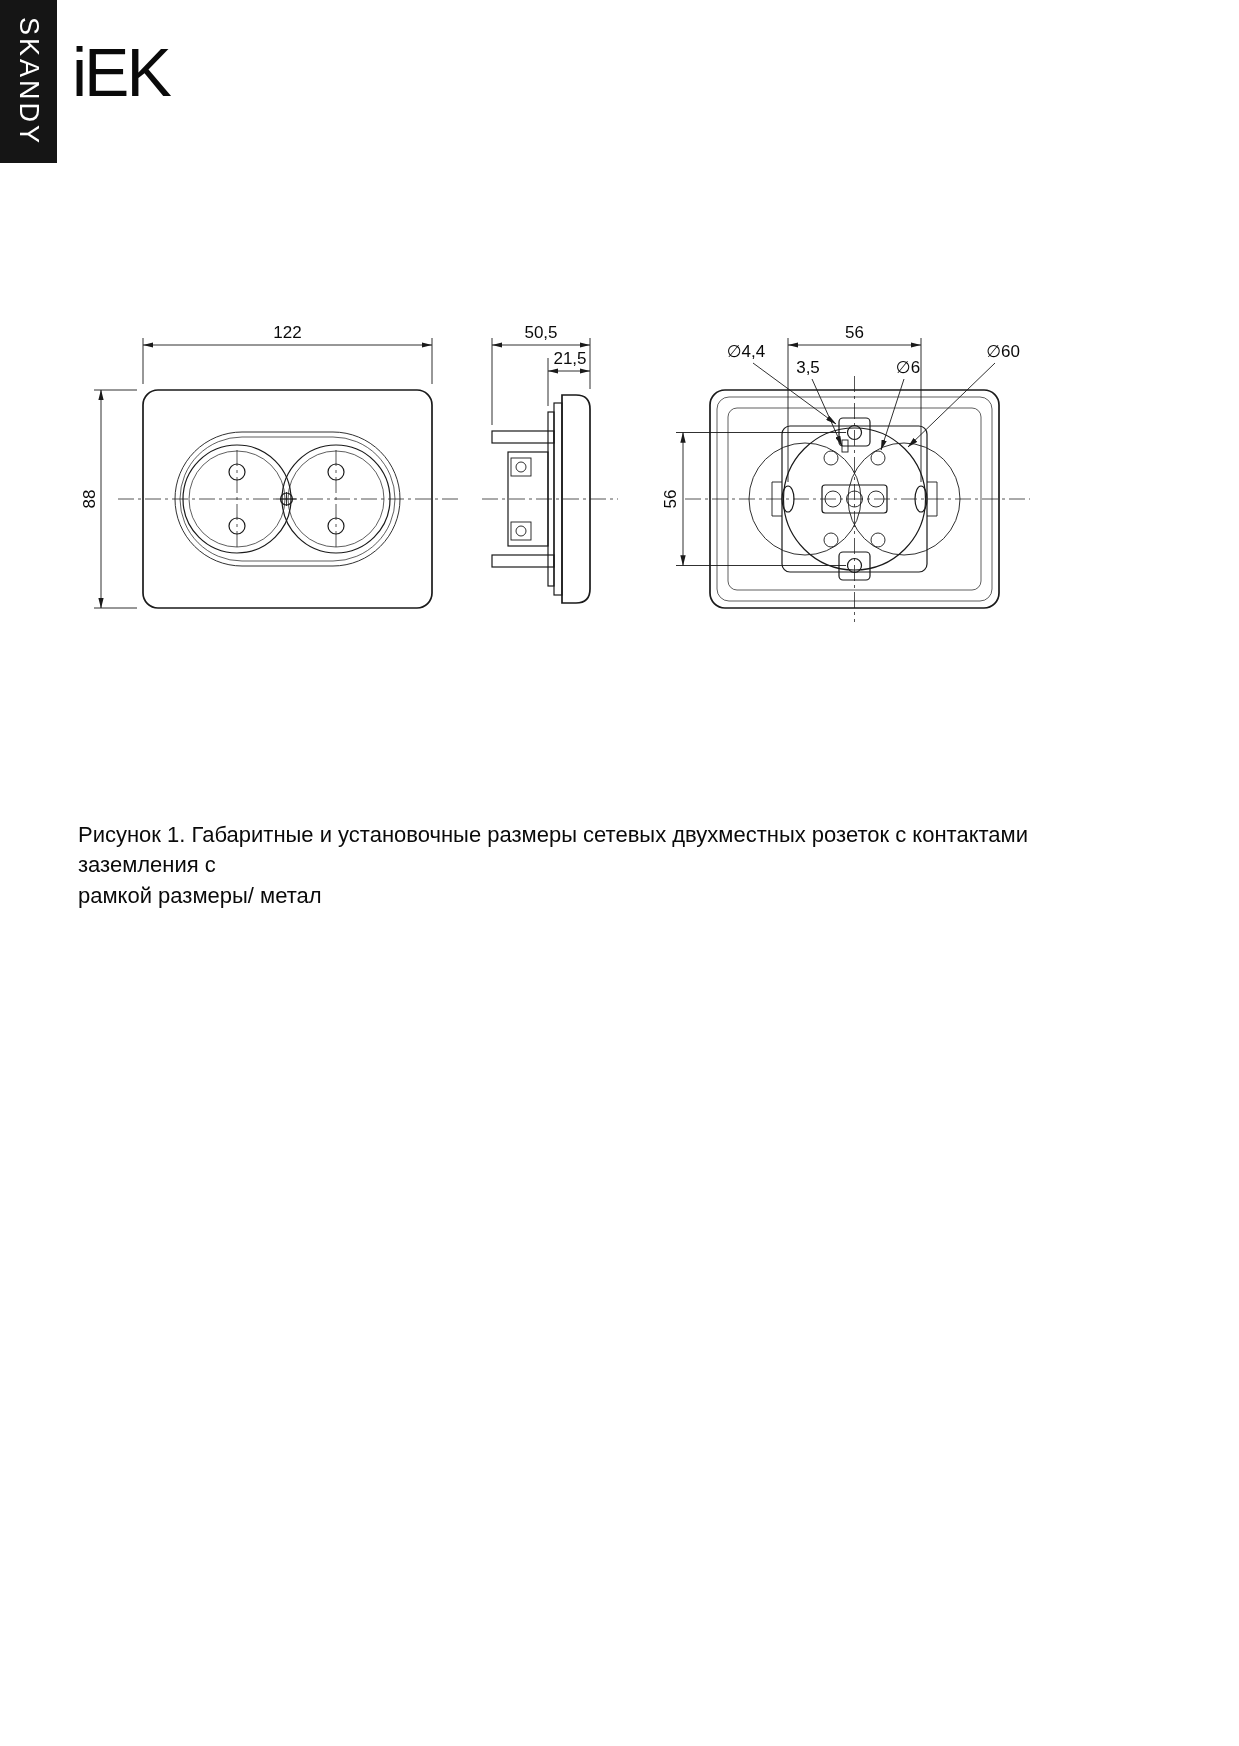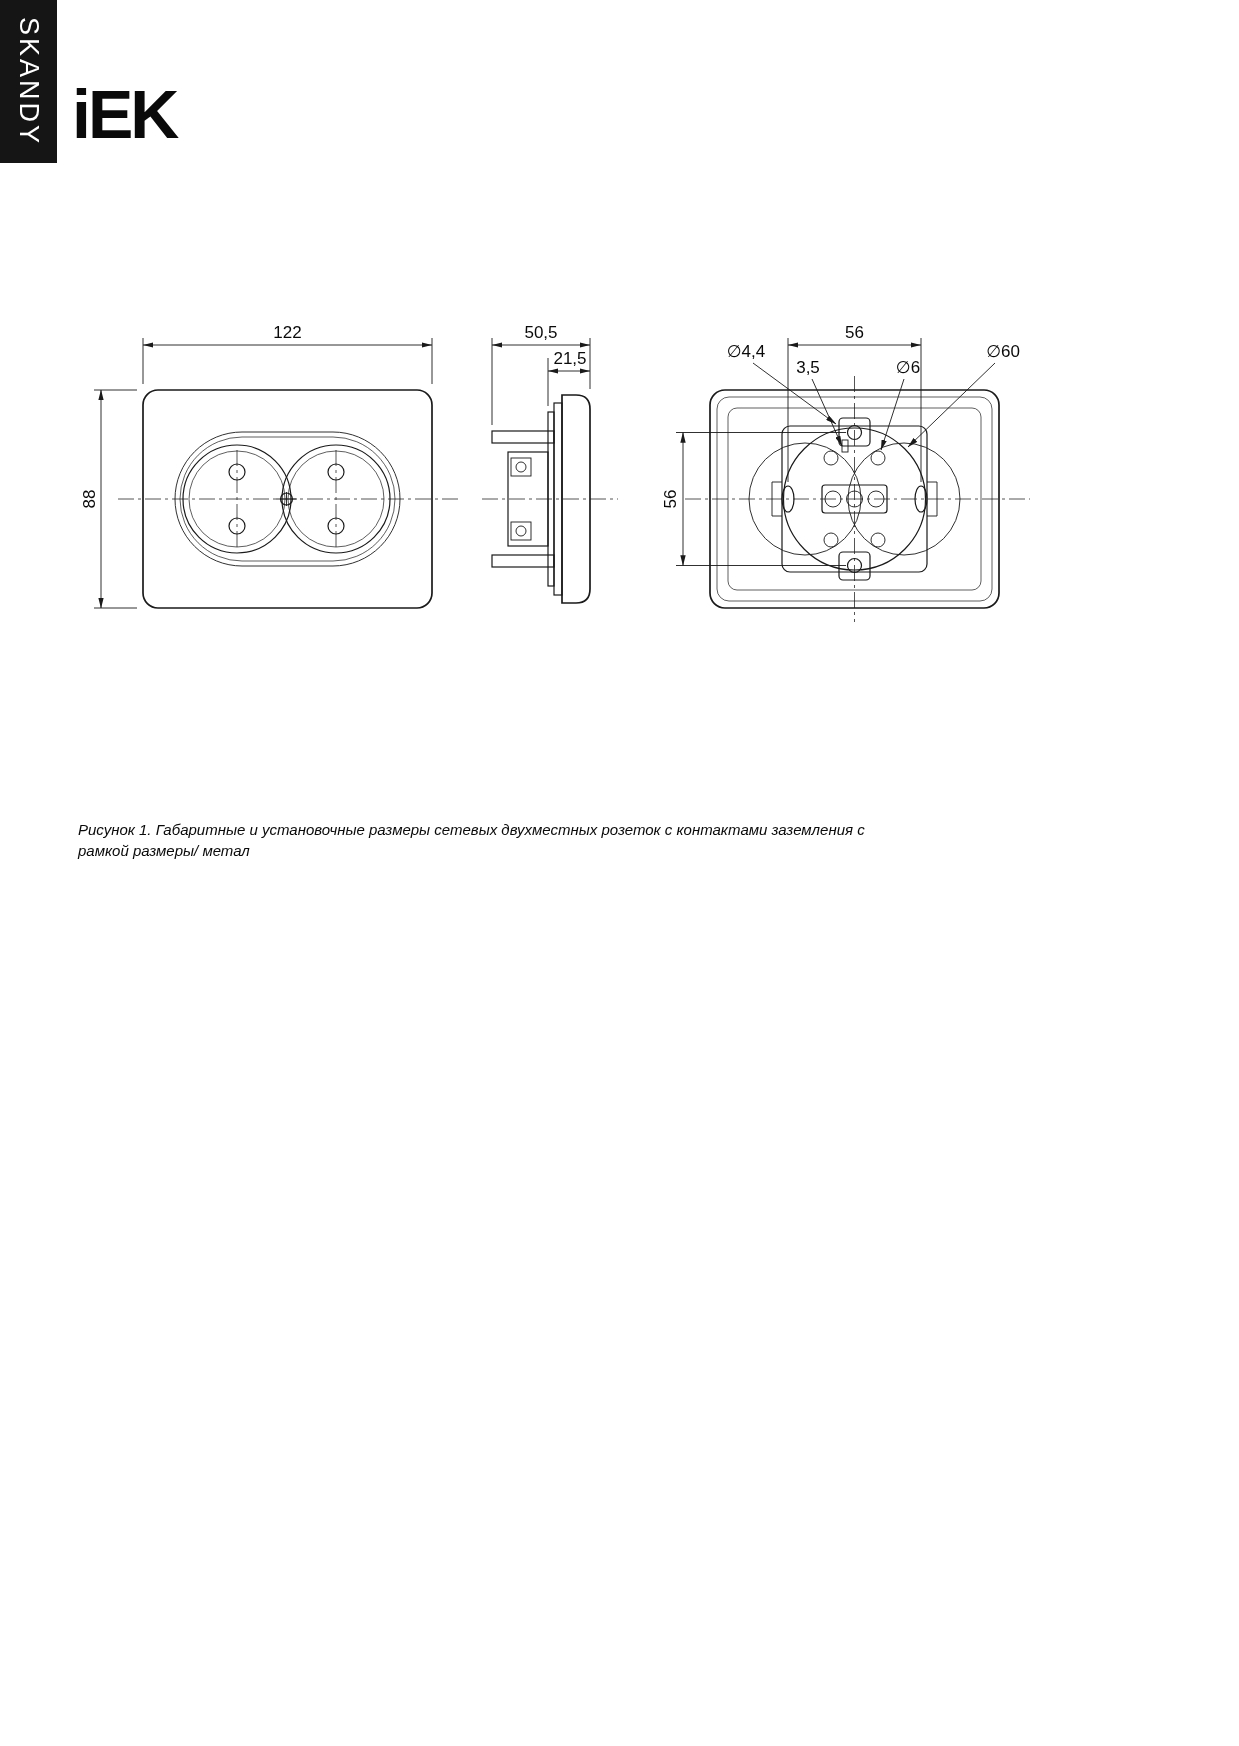"iEK" .logo { font-weight: 700 -> 400; margin-top: 42px -> none }
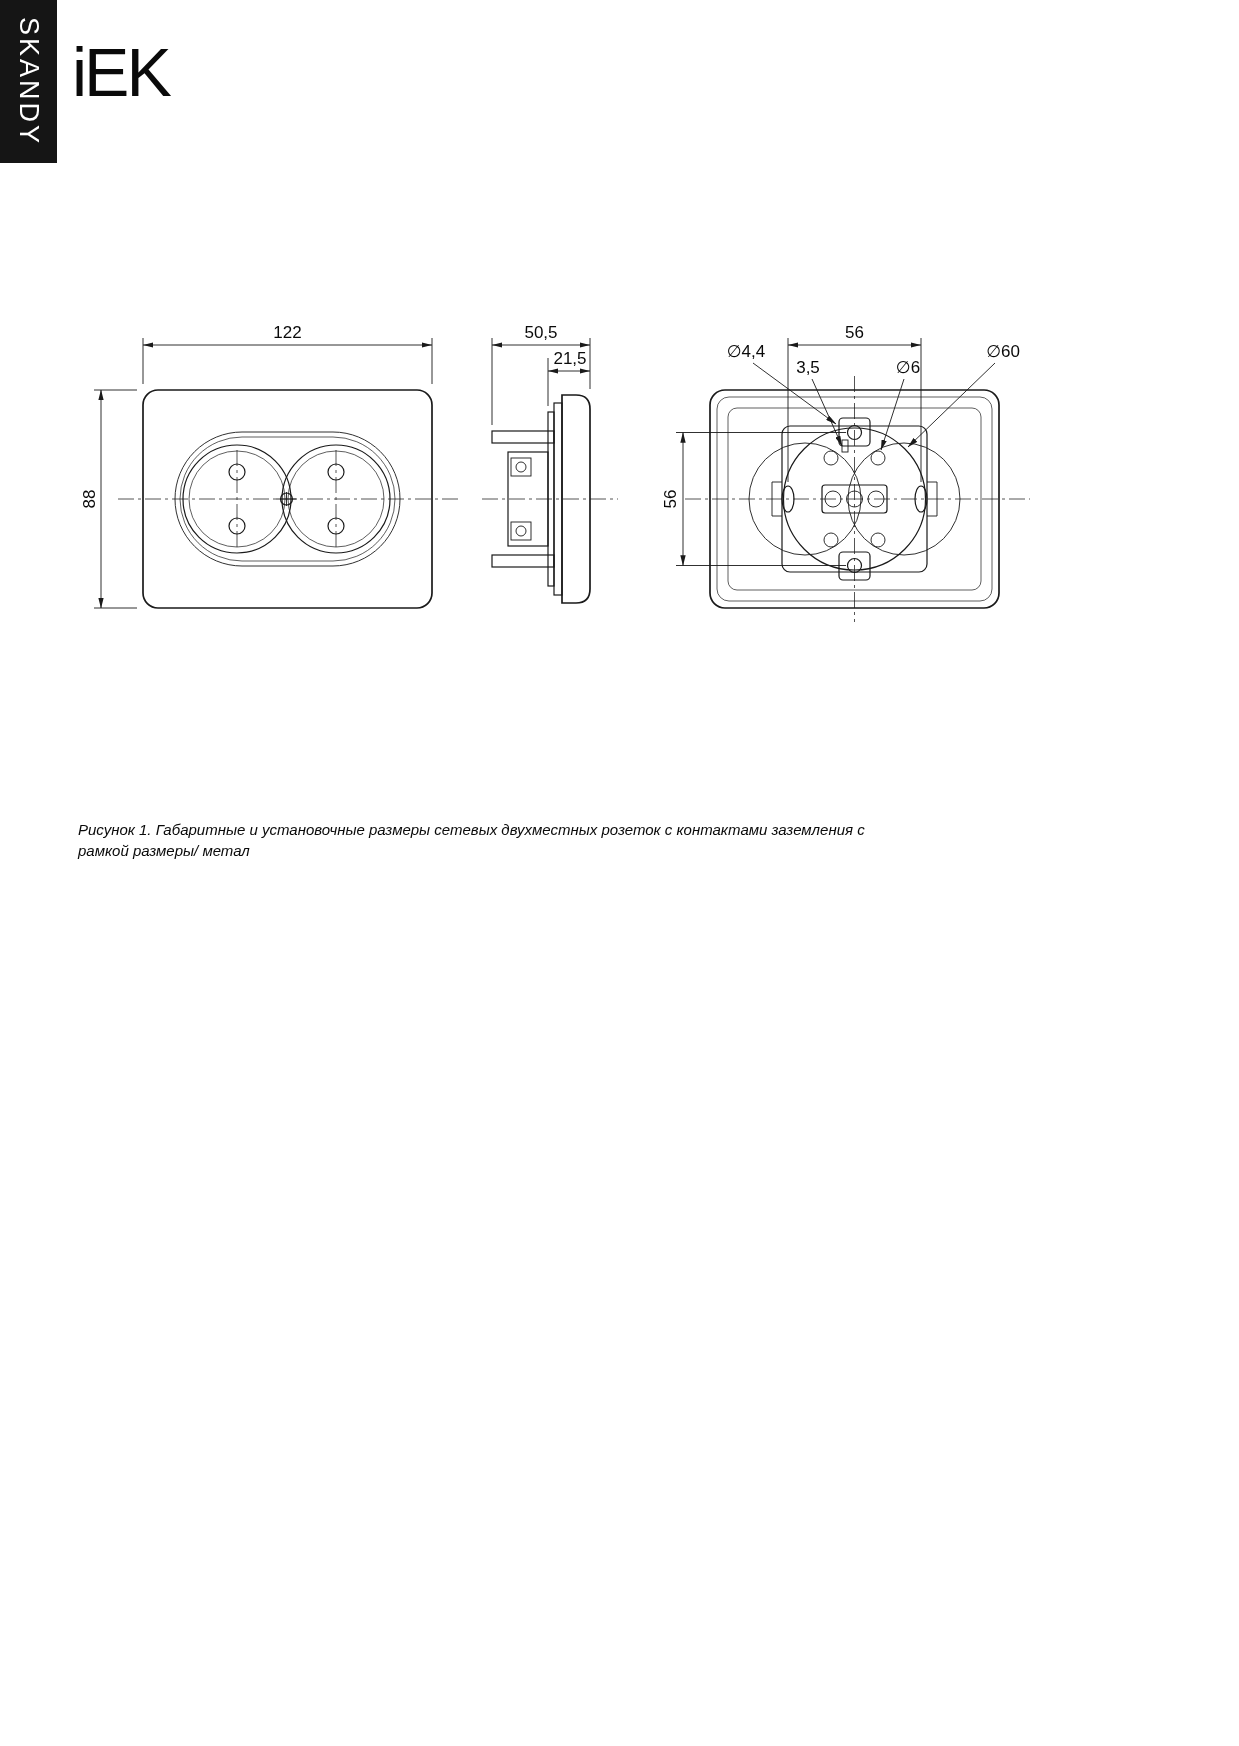"Рисунок 1. Габаритные и установочные" .caption { font-size: 15px -> 22px; font-style: italic -> none }
